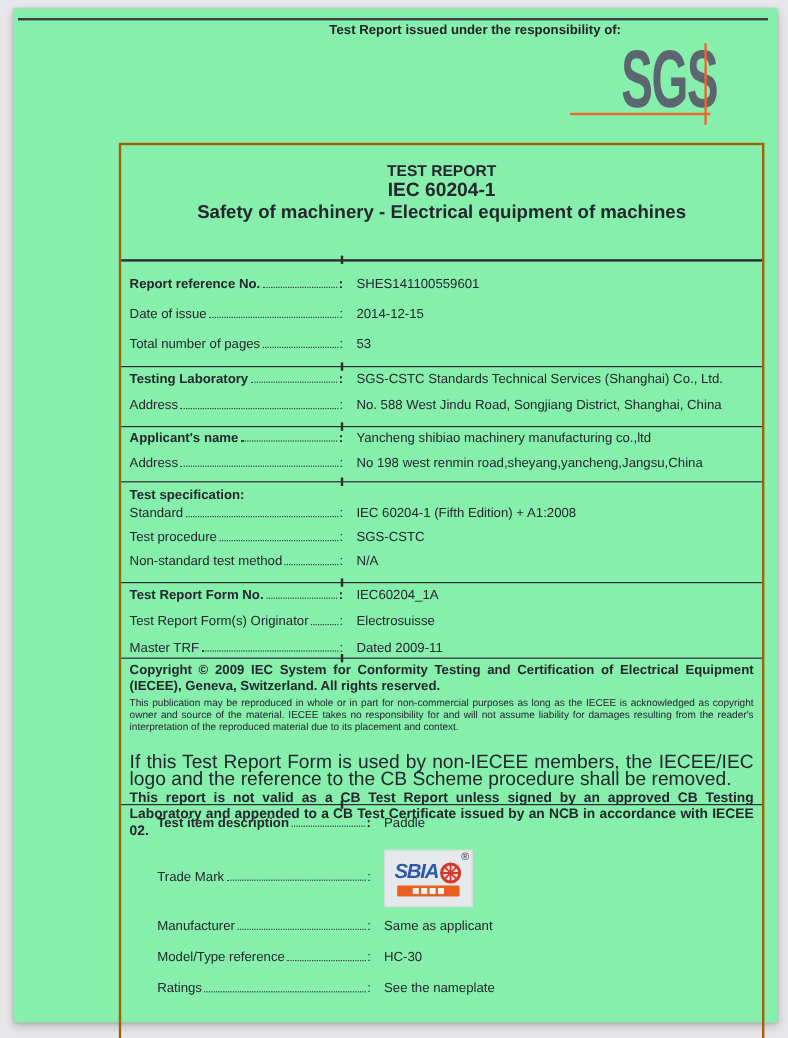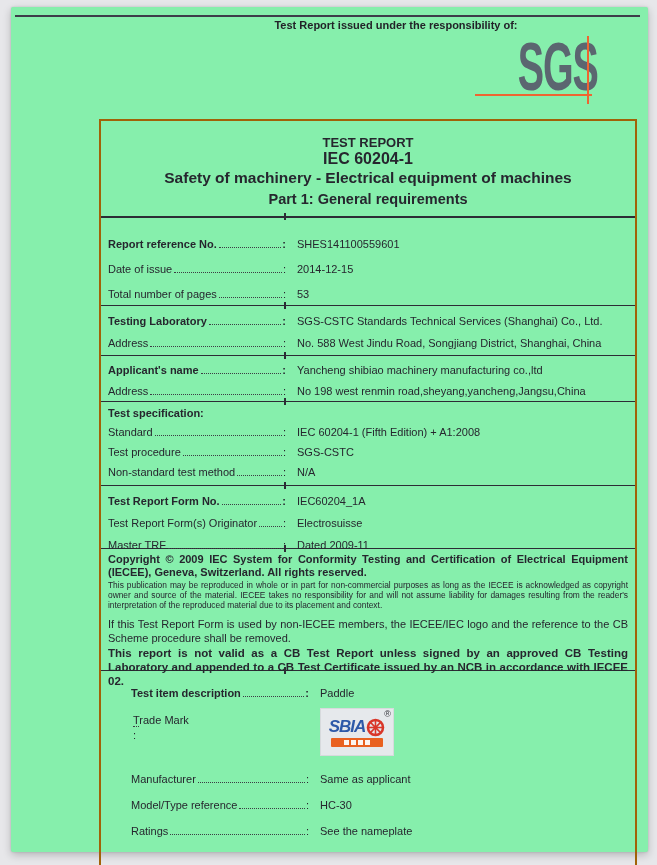"Part 1: General requirements" div.t4 { html: <div>Part 1: General requirements</div> -> none }
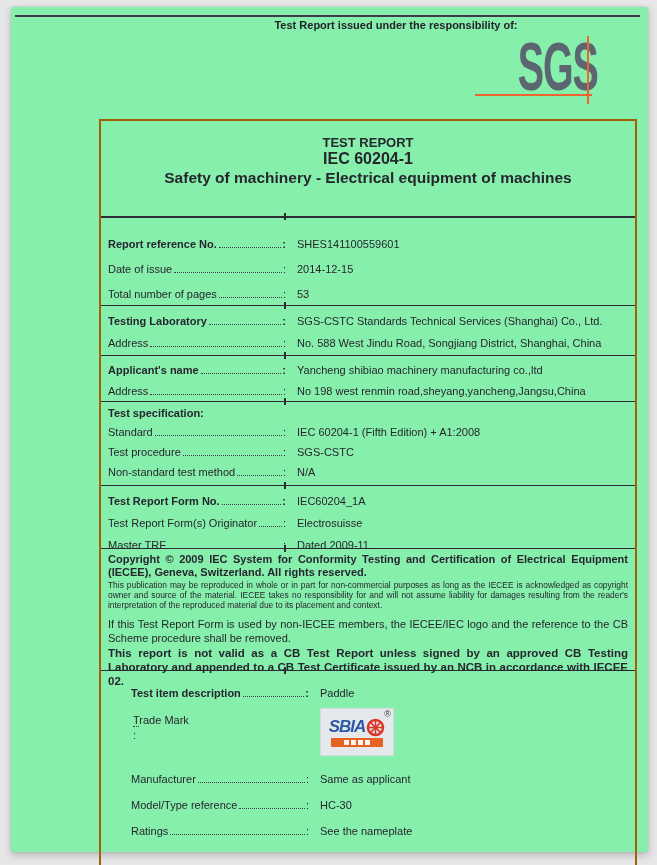"Report reference No." .row { align-items: center -> flex-start }
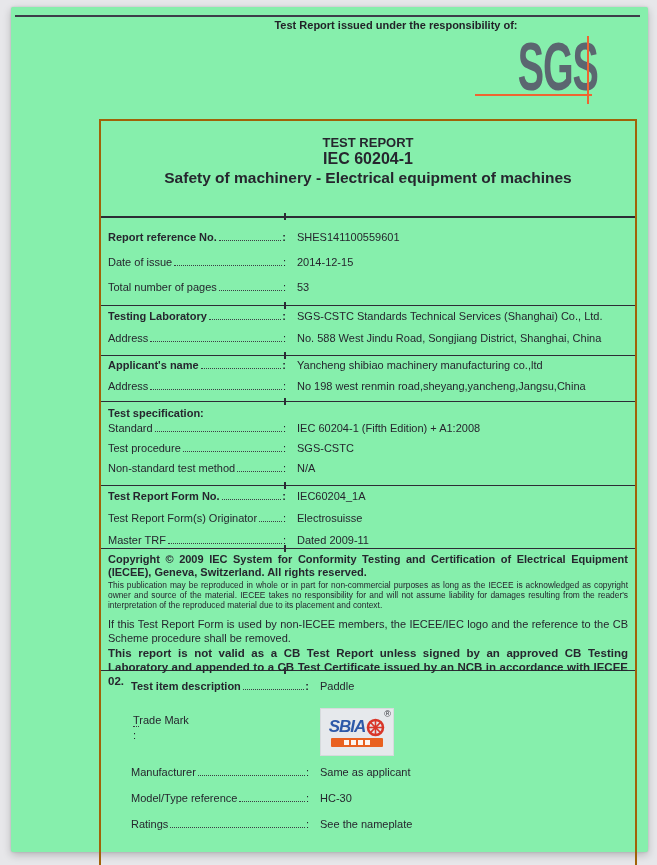"If this Test Report Form" .cp-note { font-size: 11px -> 16px; margin-top: 7px -> 19px }
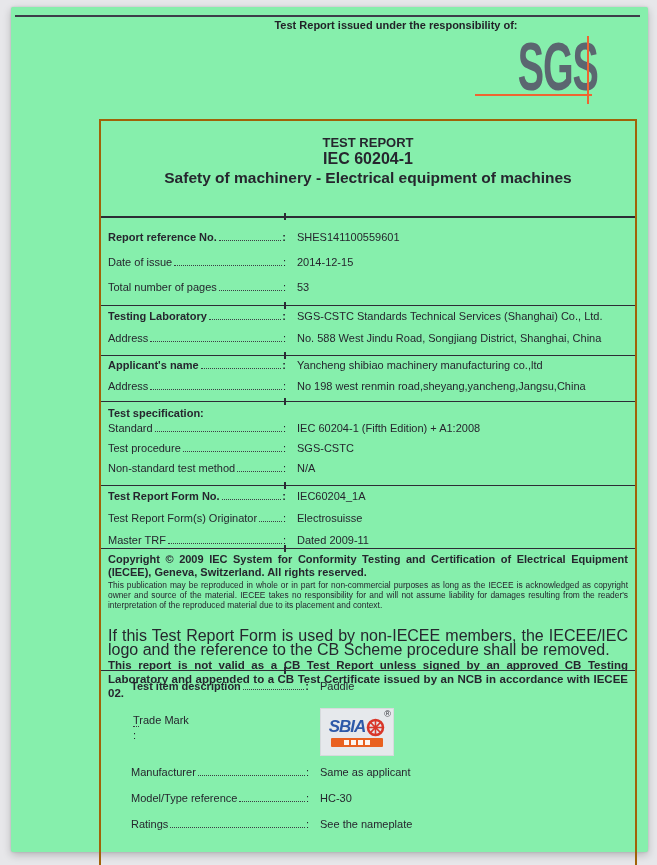"Trade Mark" .row-tm .lbl { flex-direction: column -> none; margin-top: 6px -> 17px }
